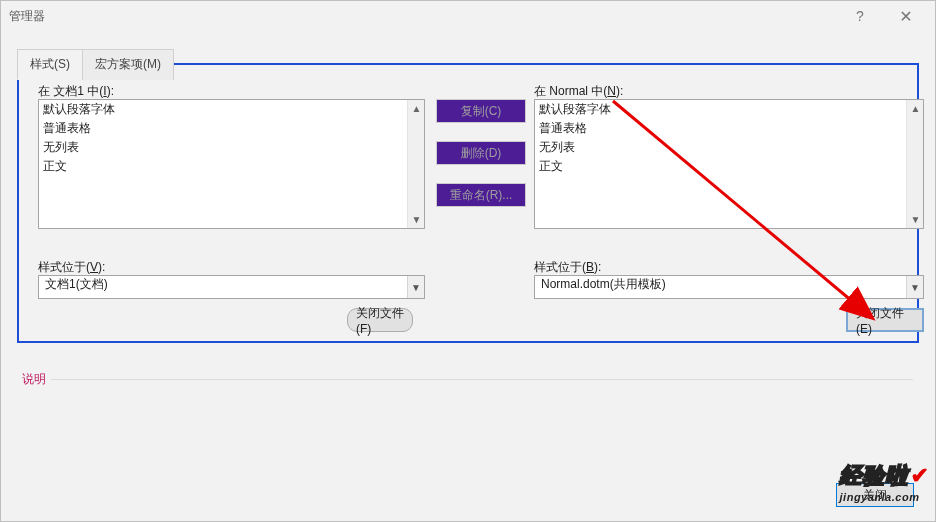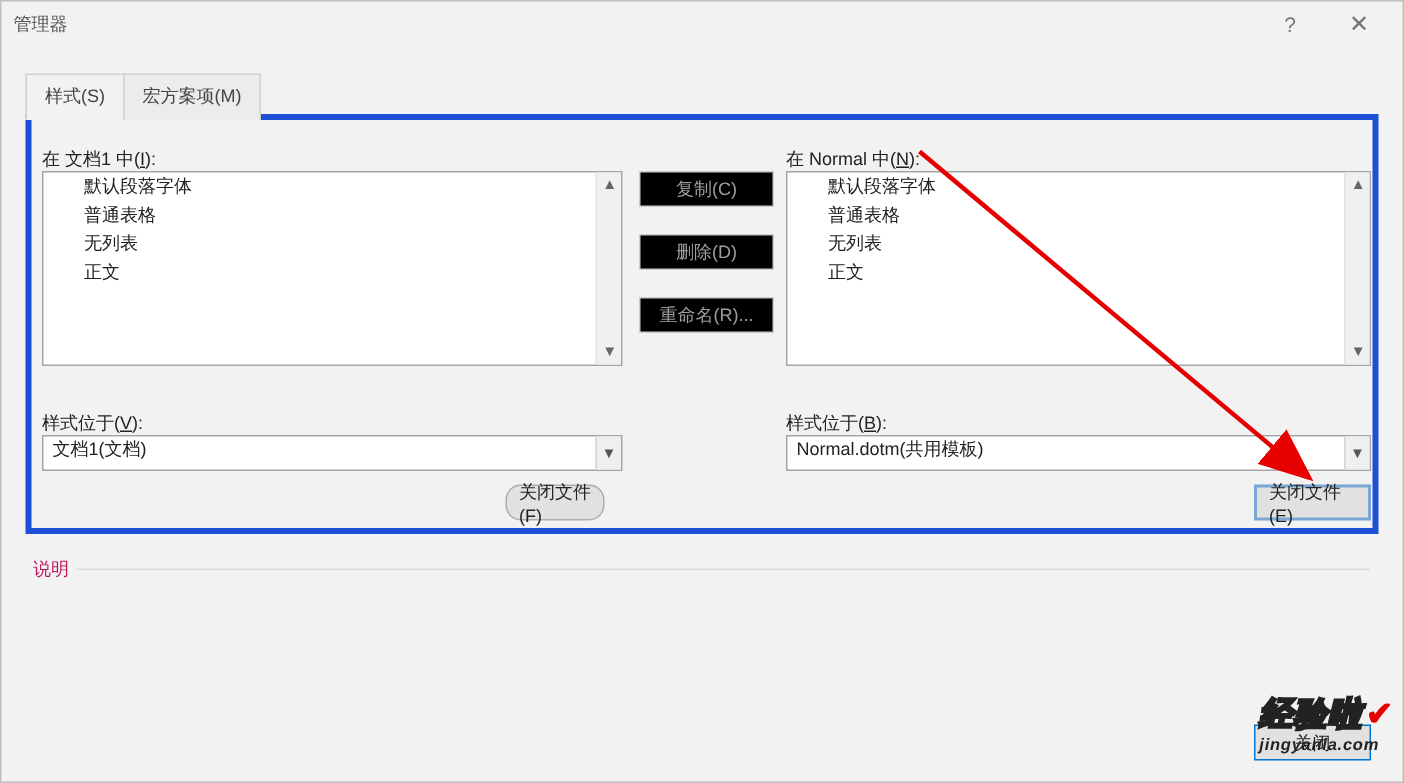"在 文档1 中(I):" .tab-panel { border: 4px solid #1d4ed8 -> 2px solid #1d4ed8; padding-left: none -> 12px; top: 75px -> 62px }
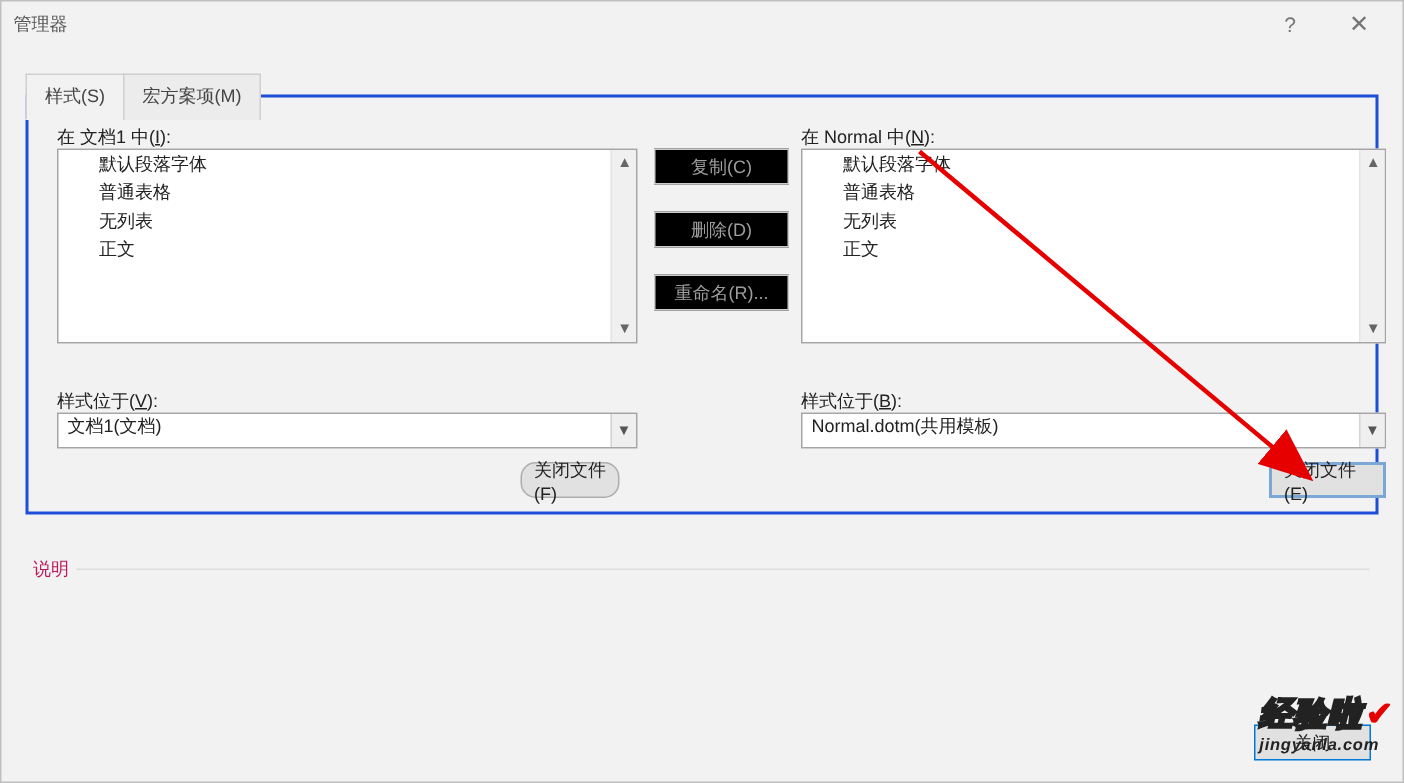"默认段落字体" .listbox .item { margin-left: 23px -> none }
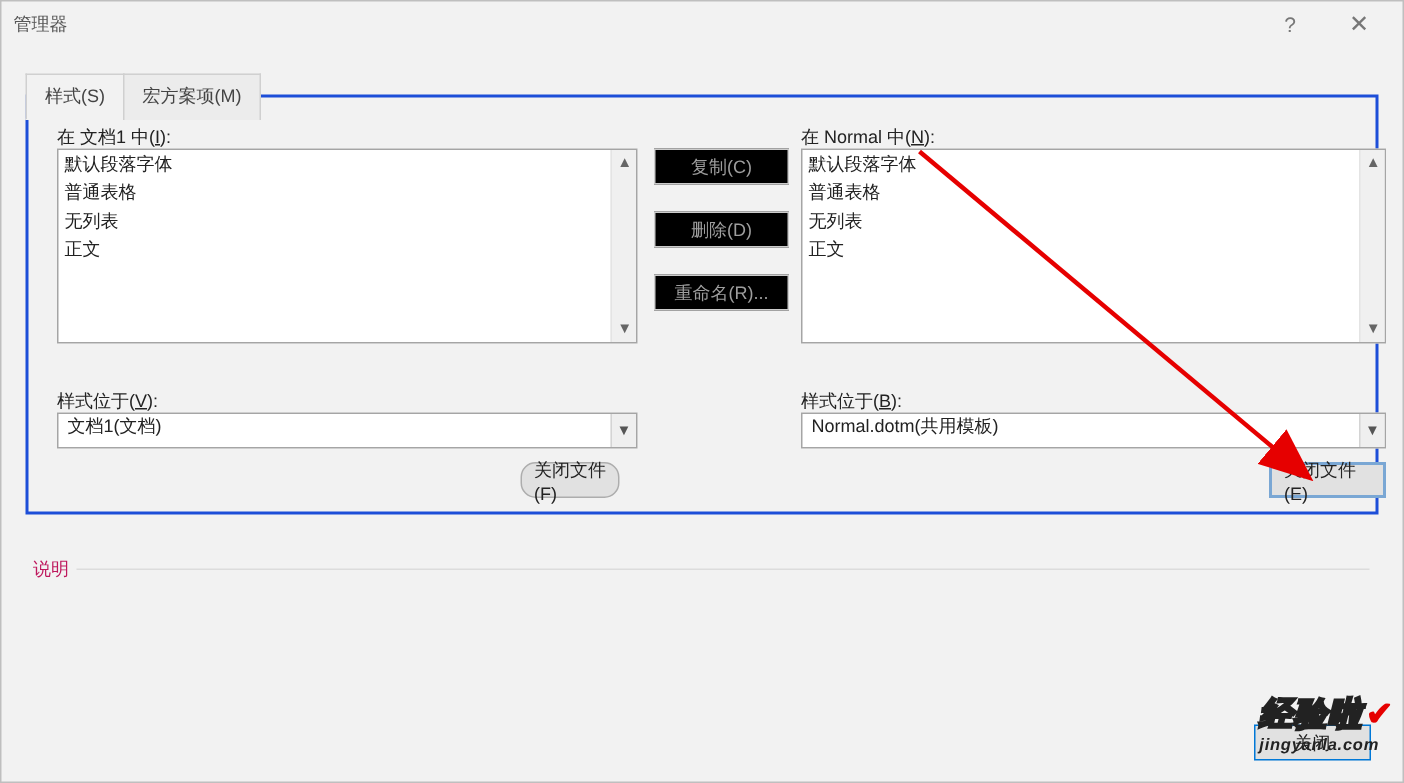"复制(C)" .btn.disabled { background: #000000 -> #4c1d95 }
